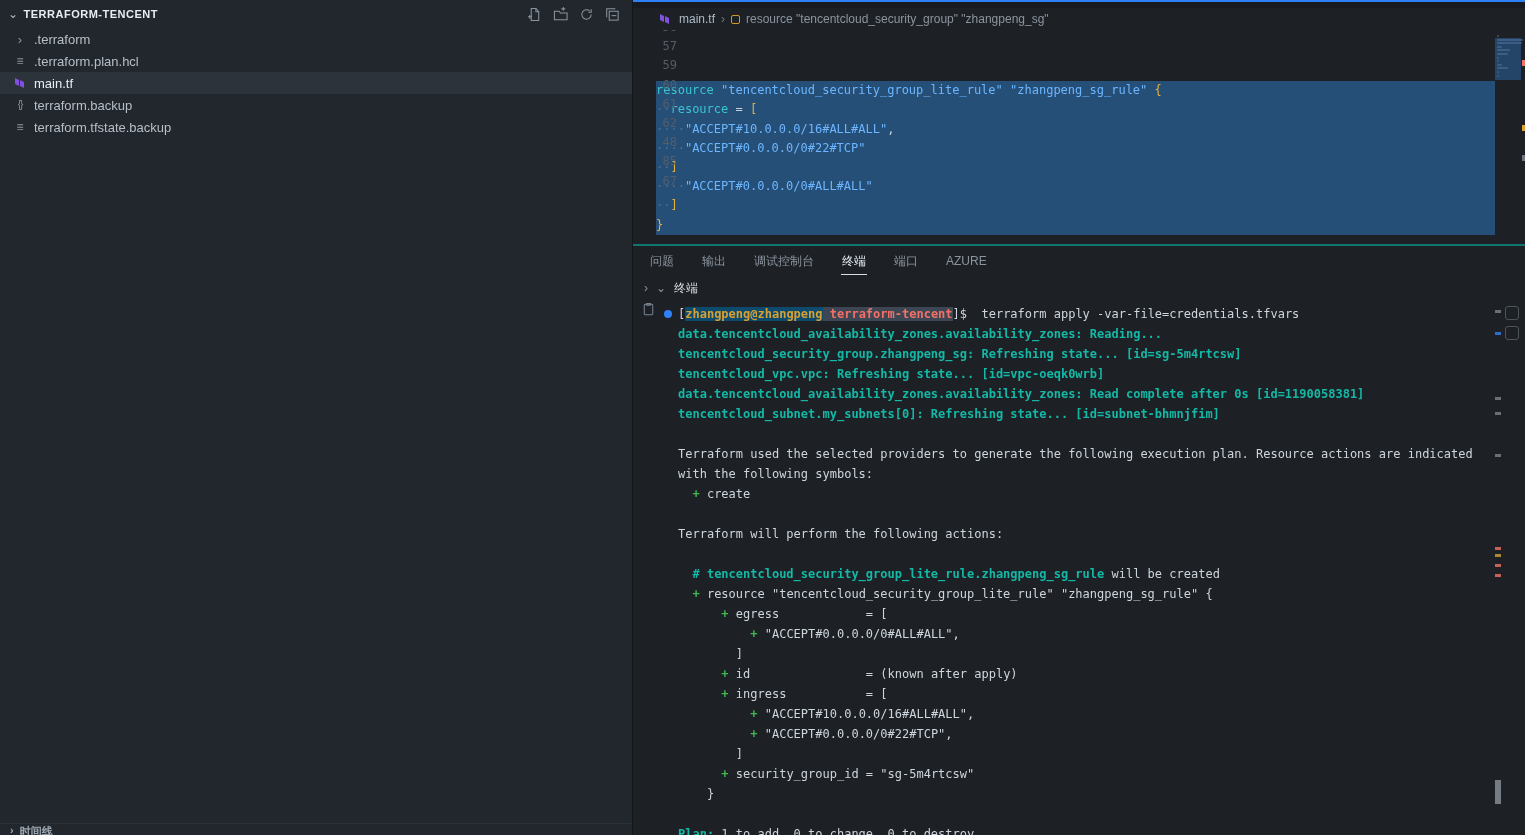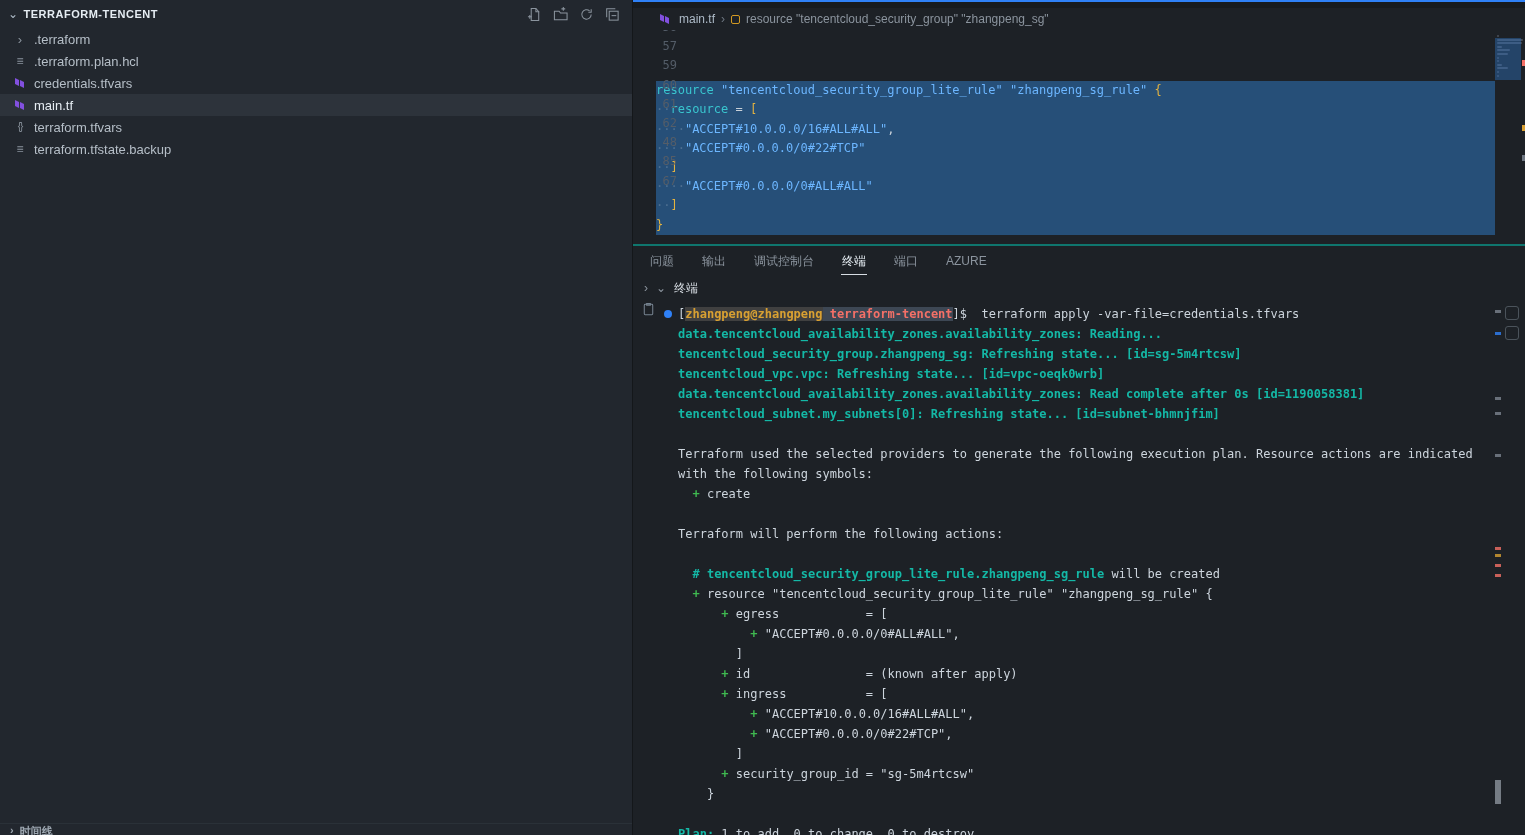"credentials.tfvars" div.file-row { html: <div> <span></span> <span>credentials.tfvars</span> </div> -> none }
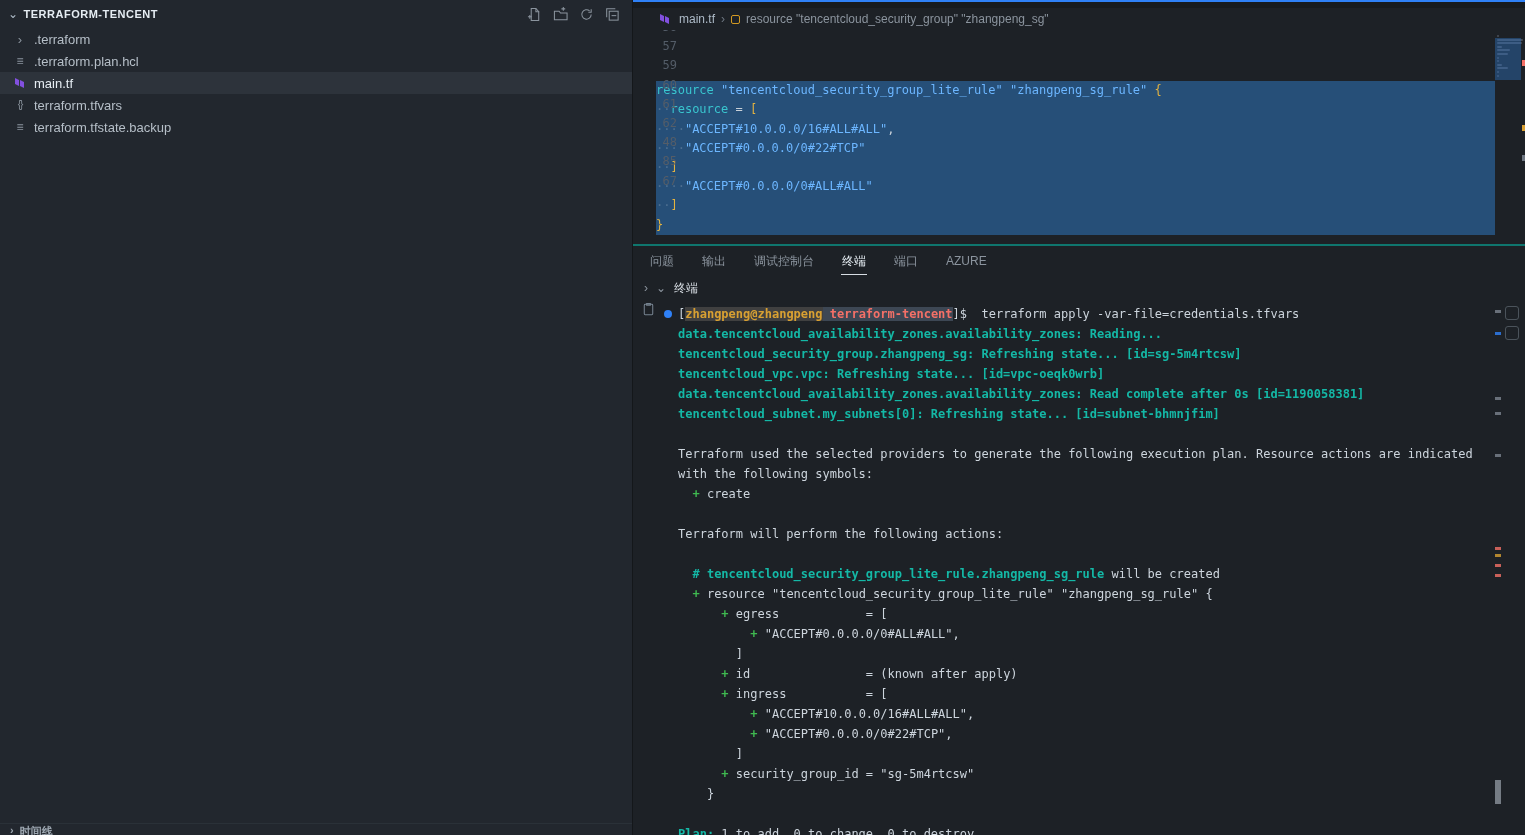"terraform.tfvars" span.flabel { text: terraform.tfvars -> terraform.backup }
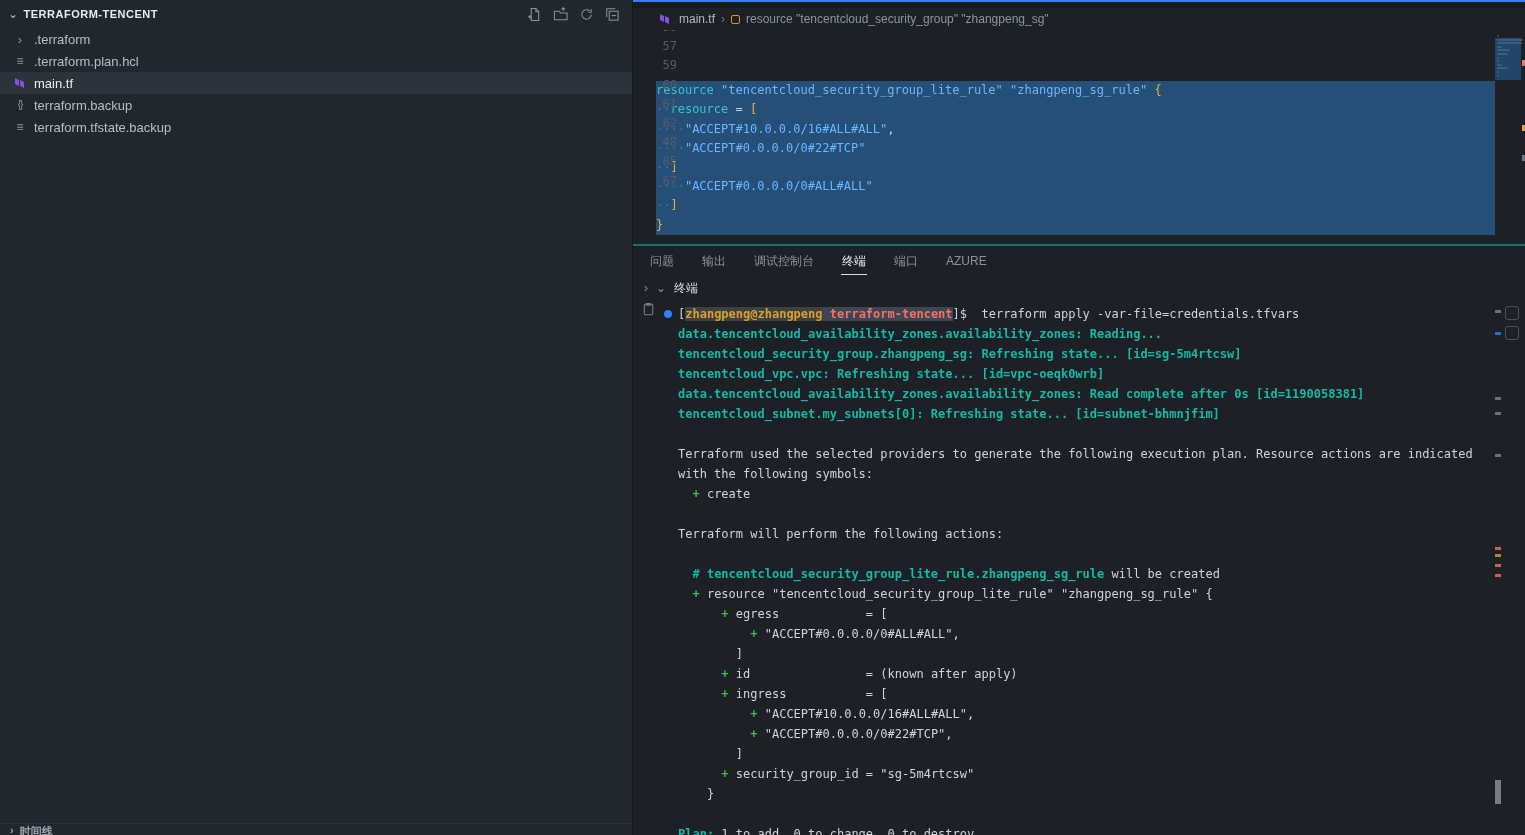"zhangpeng@zhangpeng" .thy { background: #404040 -> #0c4a6e }
